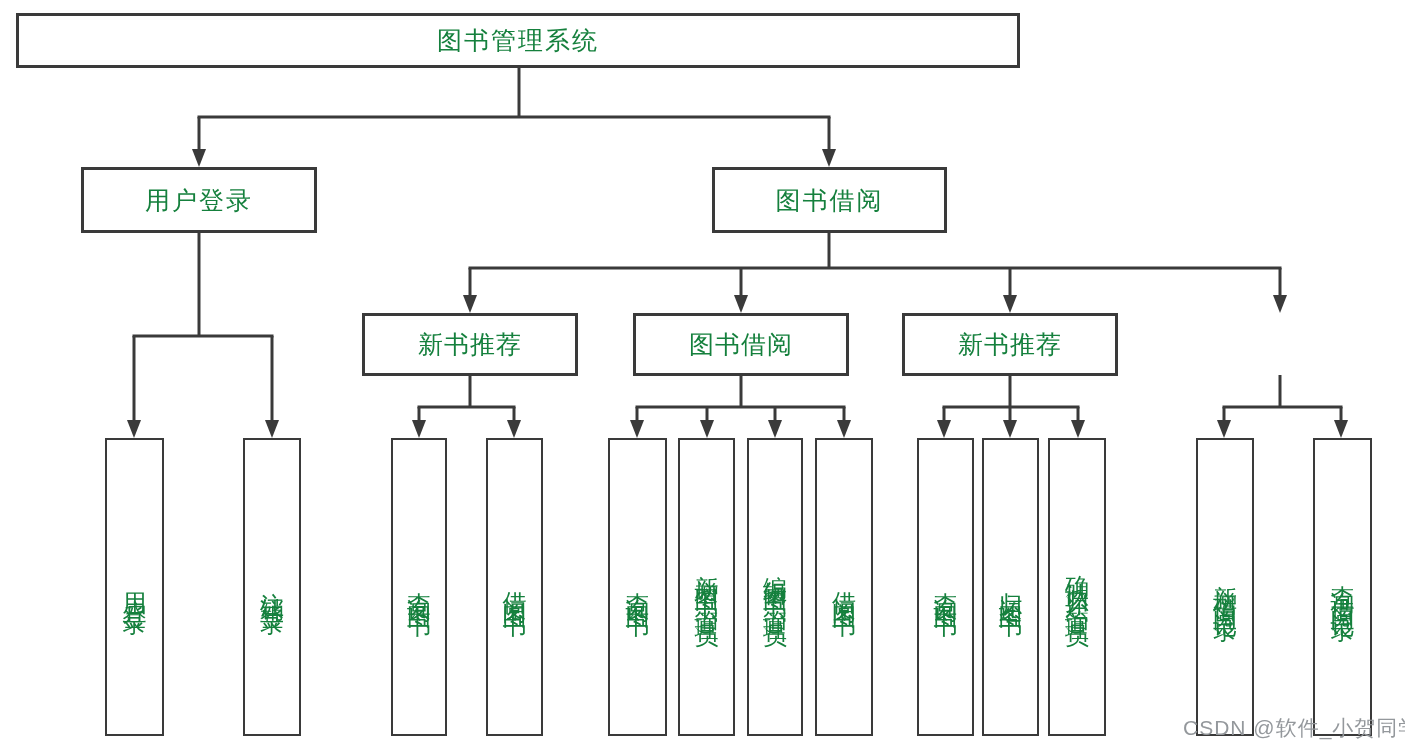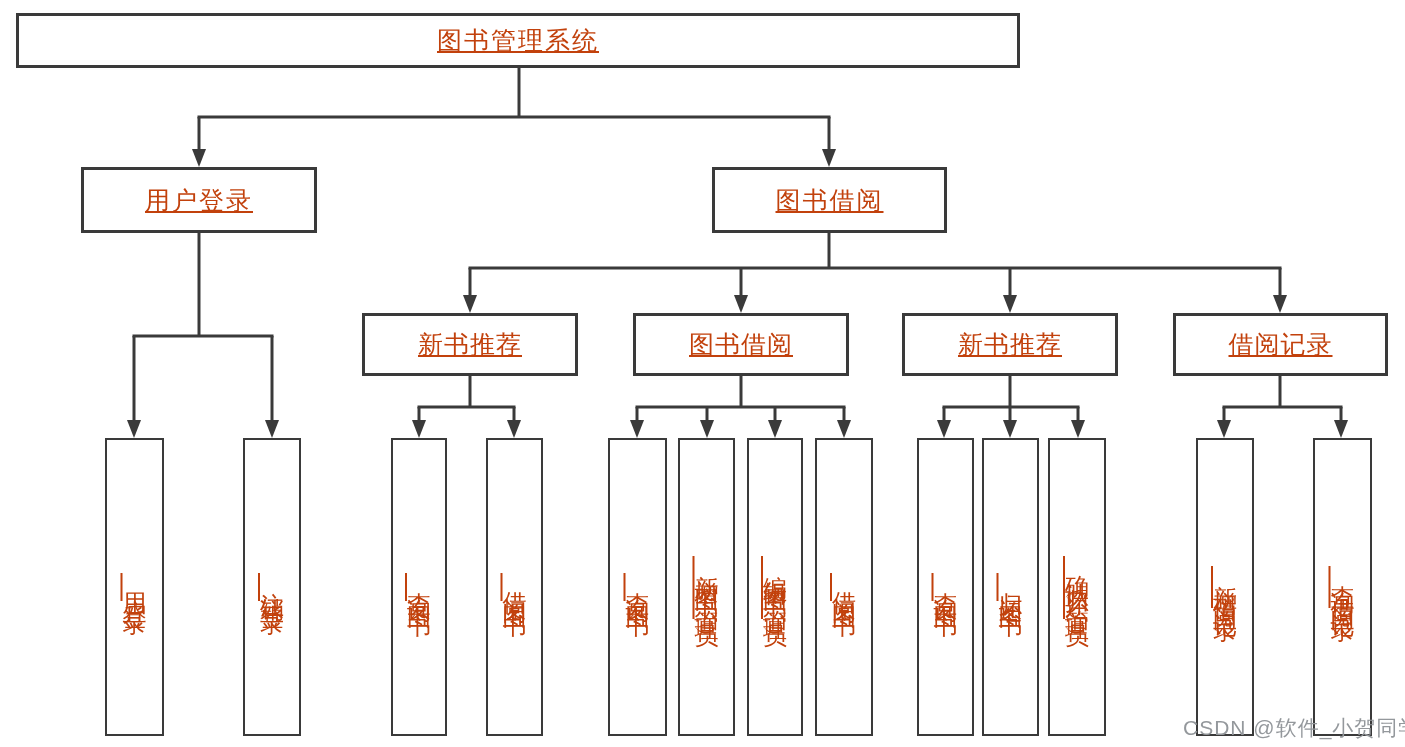"图书管理系统" .node { color: #c2410c -> #15803d; text-decoration: underline -> none }
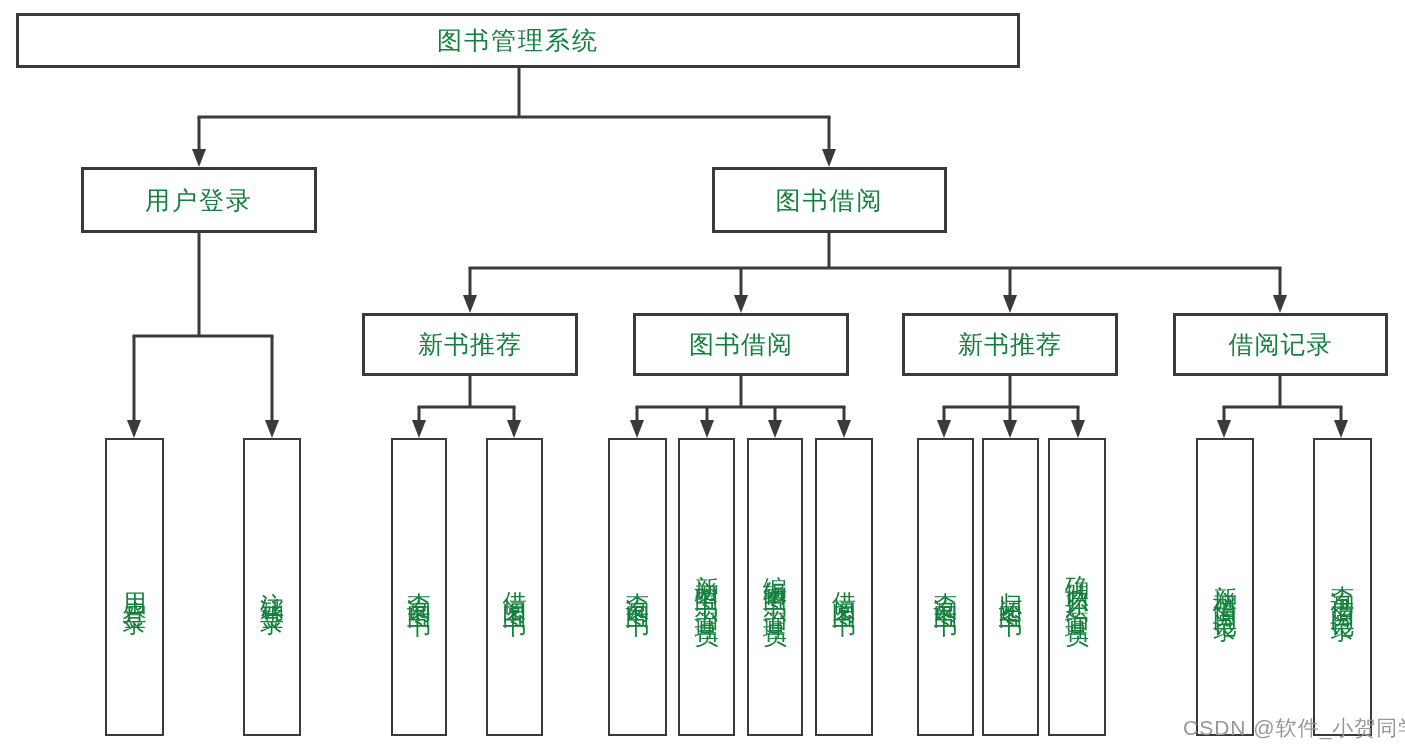"借阅记录" div.node { html: <div> <span>借阅记录</span> </div> -> none }
